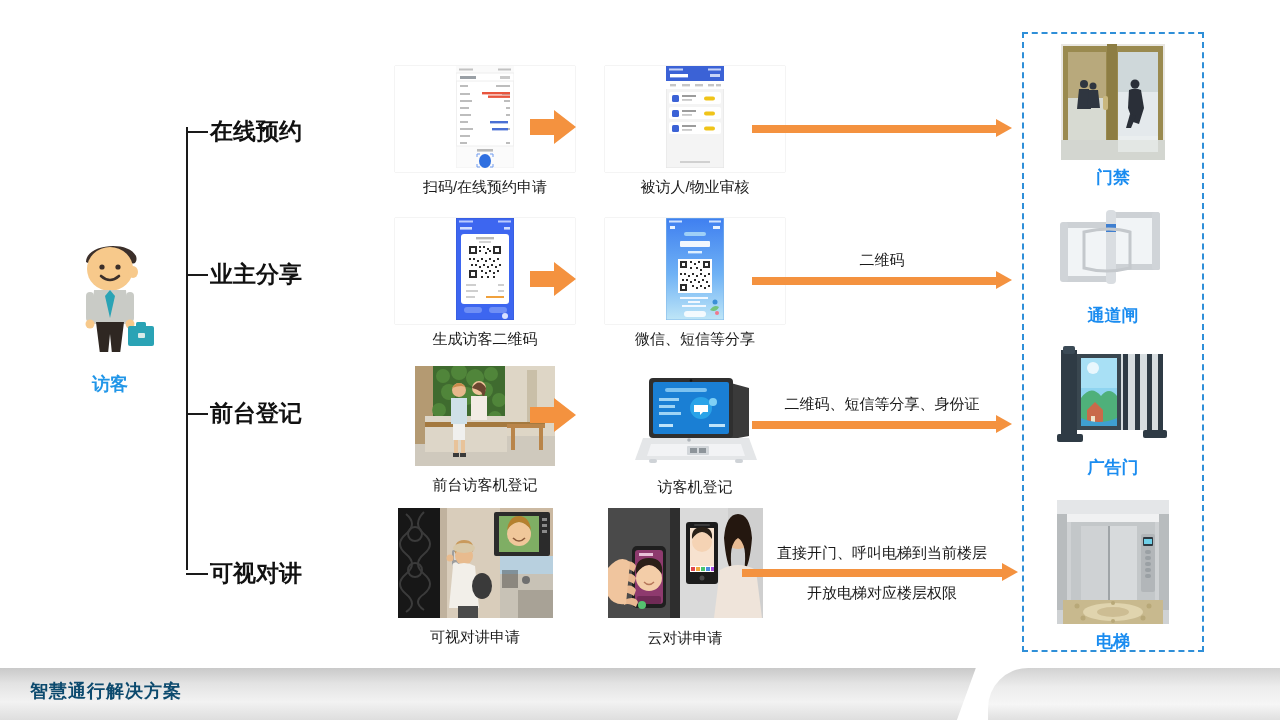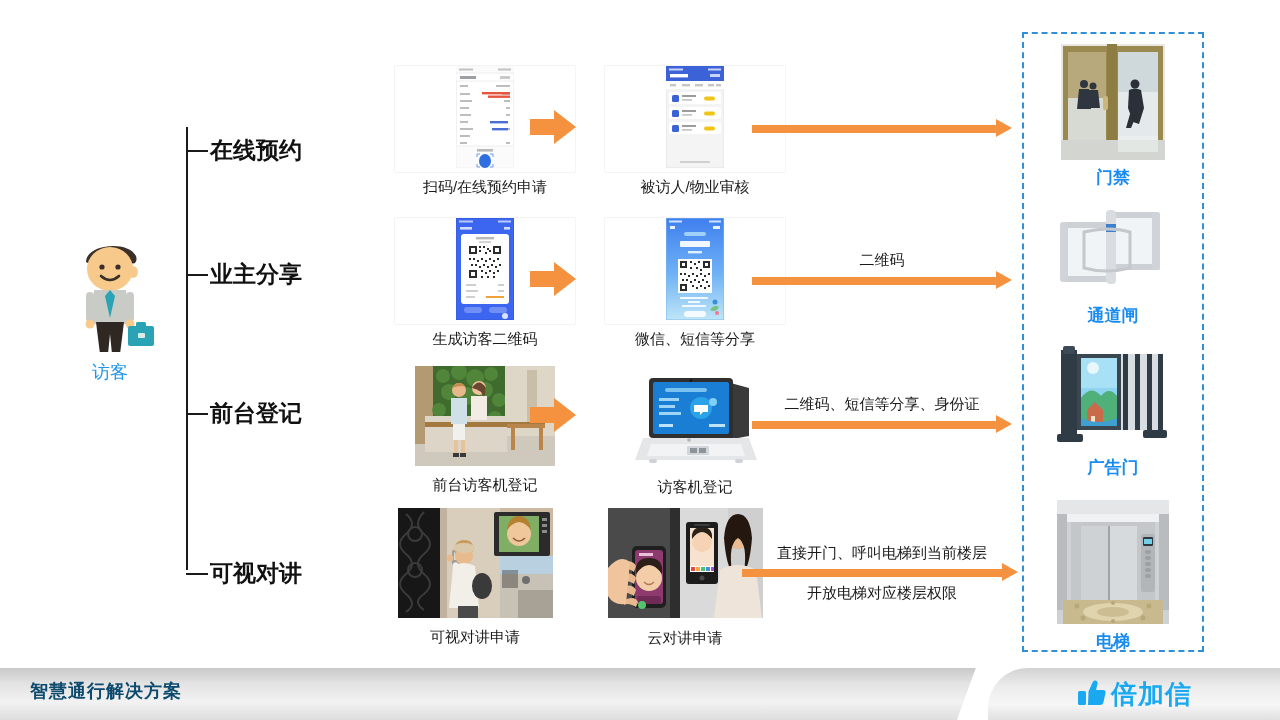"在线预约" div.branch { margin-top: 19px -> none }
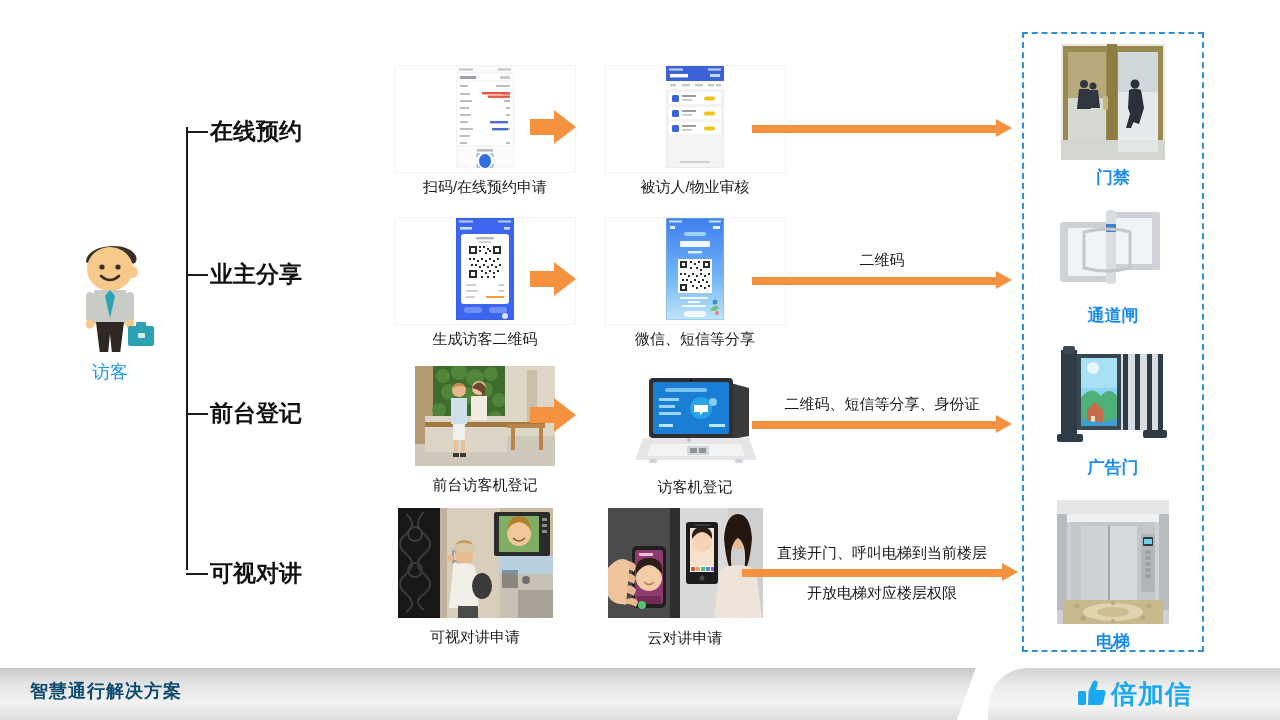"访客" .actor-label { font-weight: normal -> bold; margin-top: 4px -> 16px }
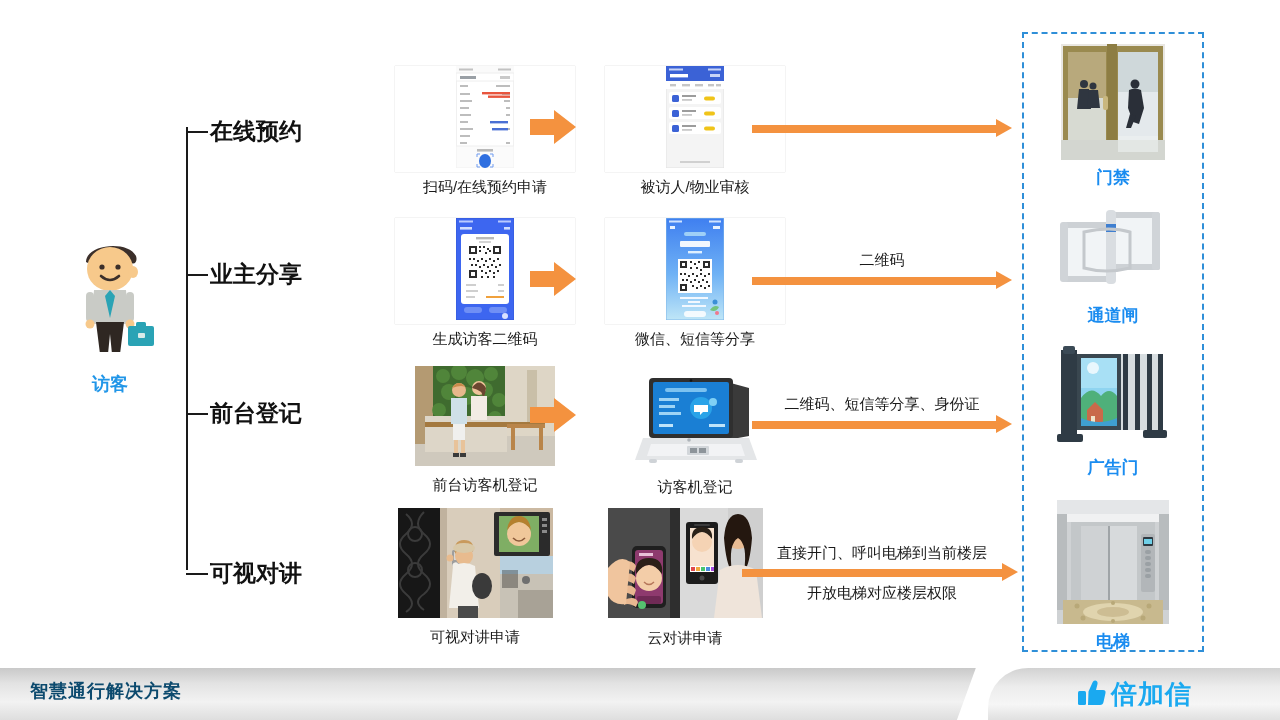"倍加信" div.brand { html: <div> <span> <svg> <rect></rect> <path></path> </svg> </span> <span>倍加信</span> </div> -> none }
